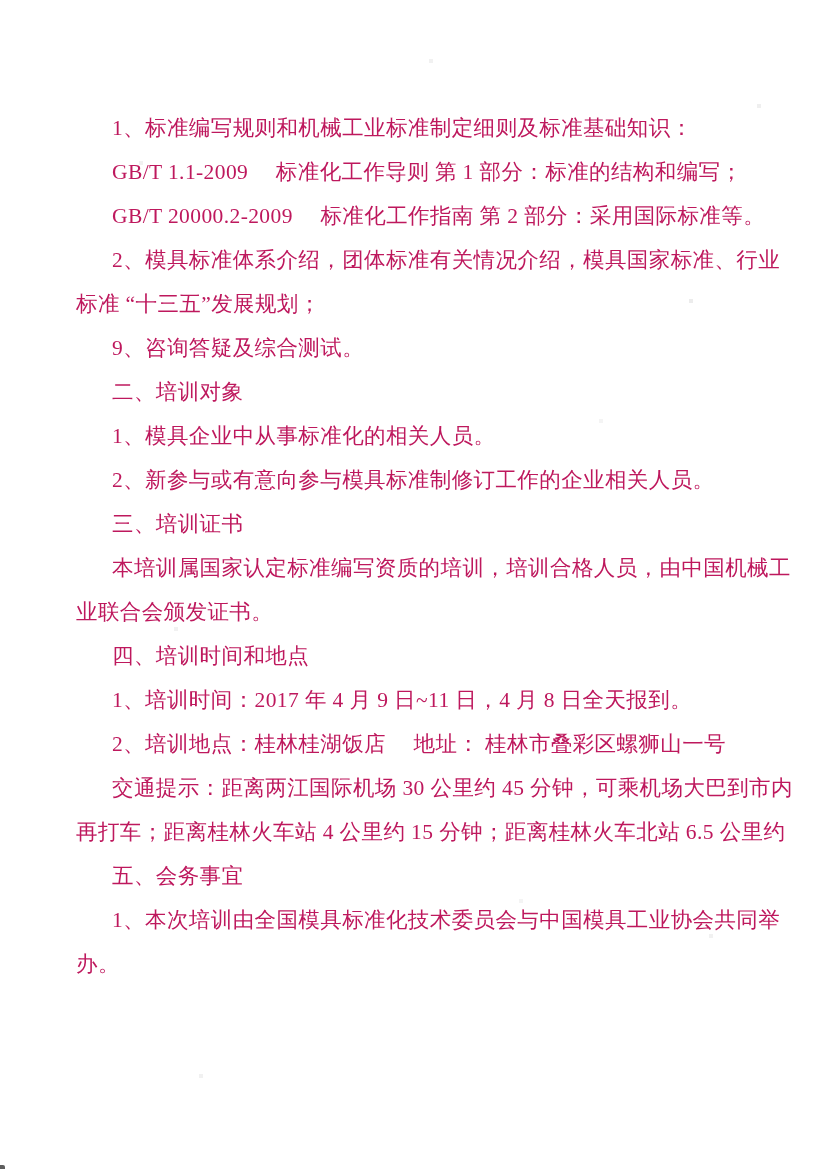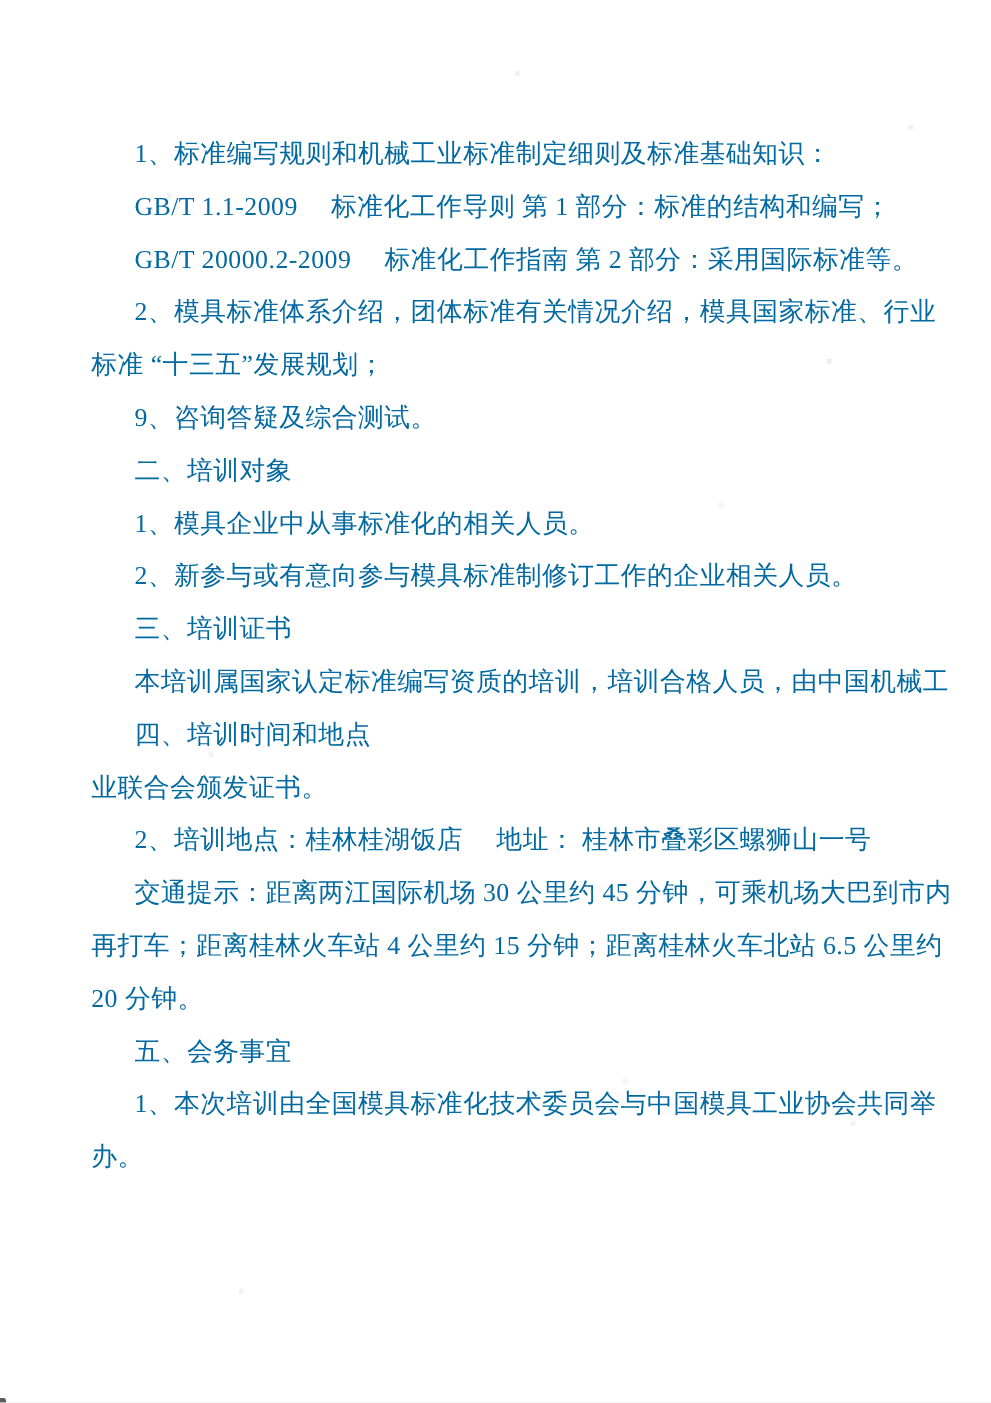"1、标准编写规则和机械工业标准制定细则及标准基础知识：" .line { color: #0369a1 -> #be185d }
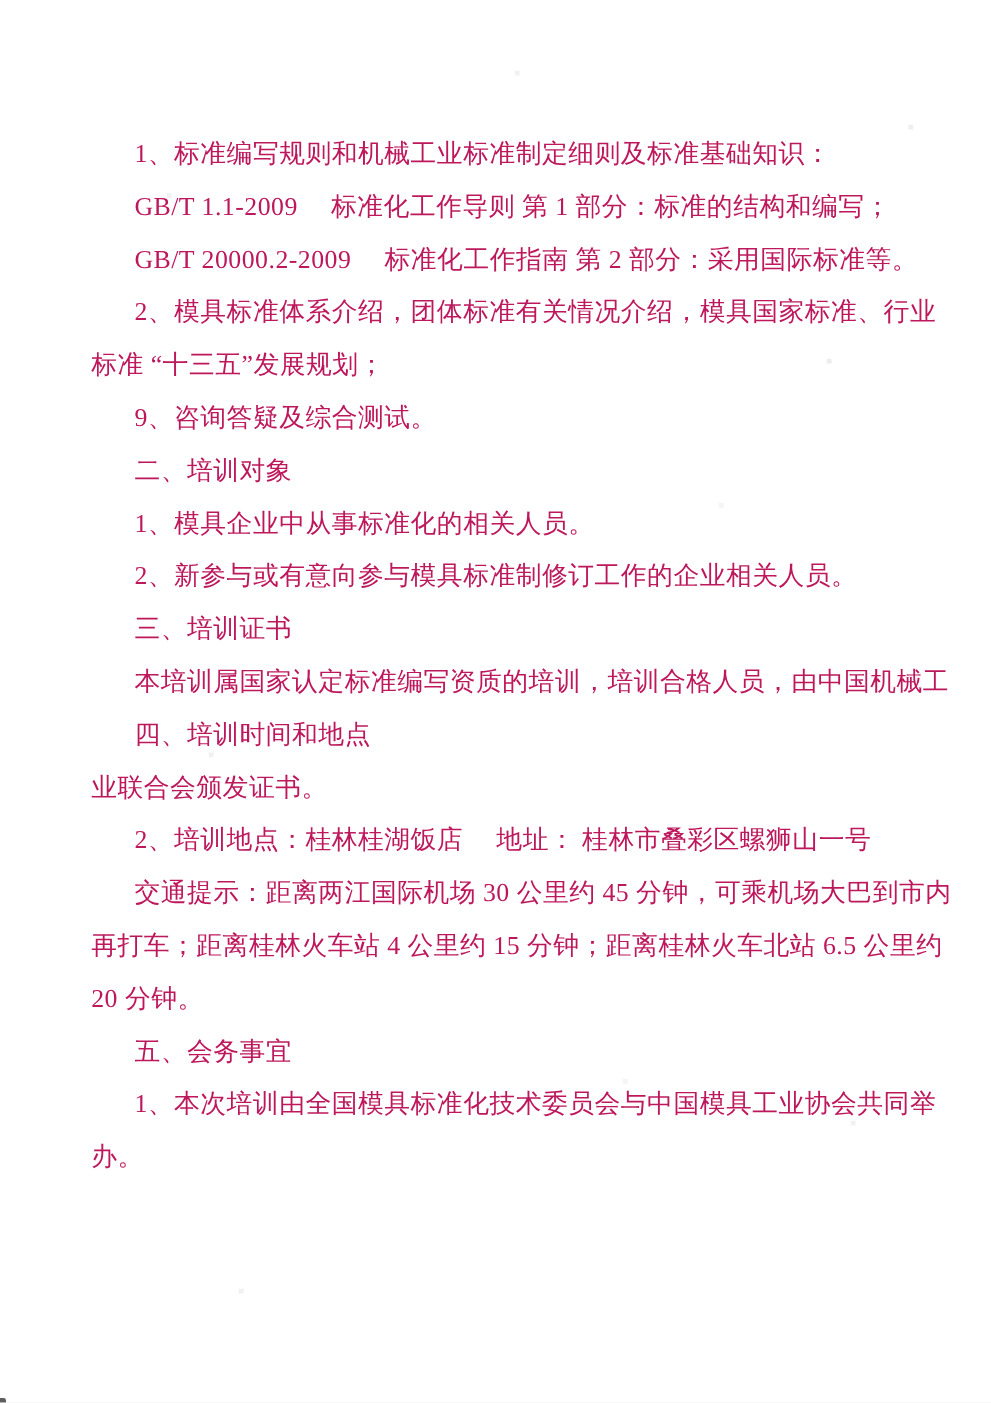"四、培训时间和地点" div.line { order: before "业联合会颁发证书。" -> after "业联合会颁发证书。" }
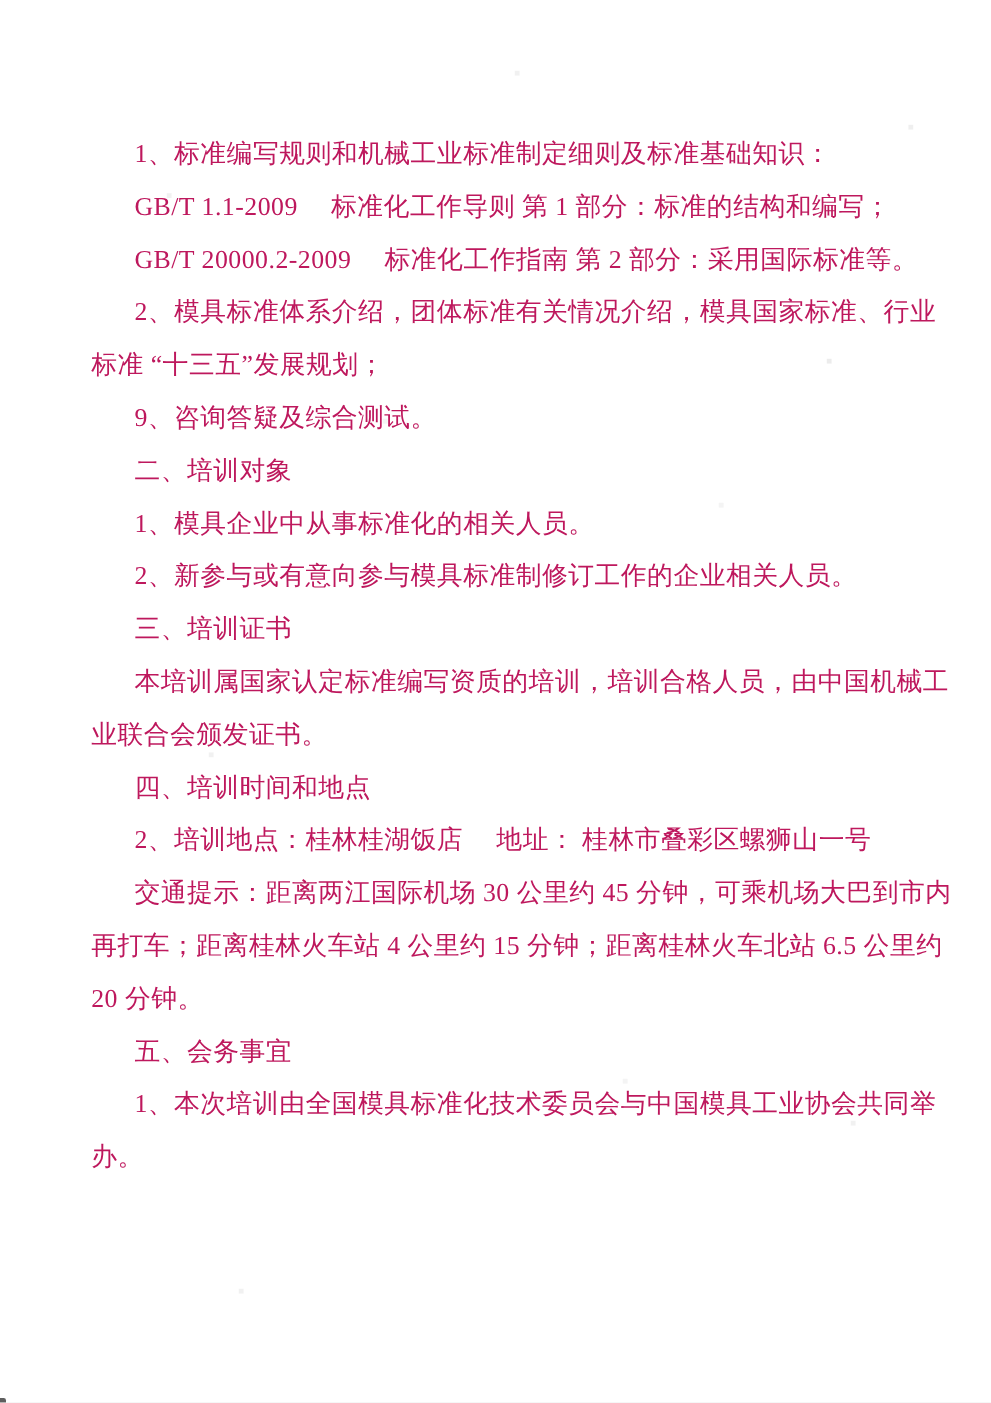"1、培训时间：2017 年 4 月 9" div.line { html: none -> <div>1、培训时间：2017 年 4 月 9 日~11 日，4 月 8 日全天报到。</div> }
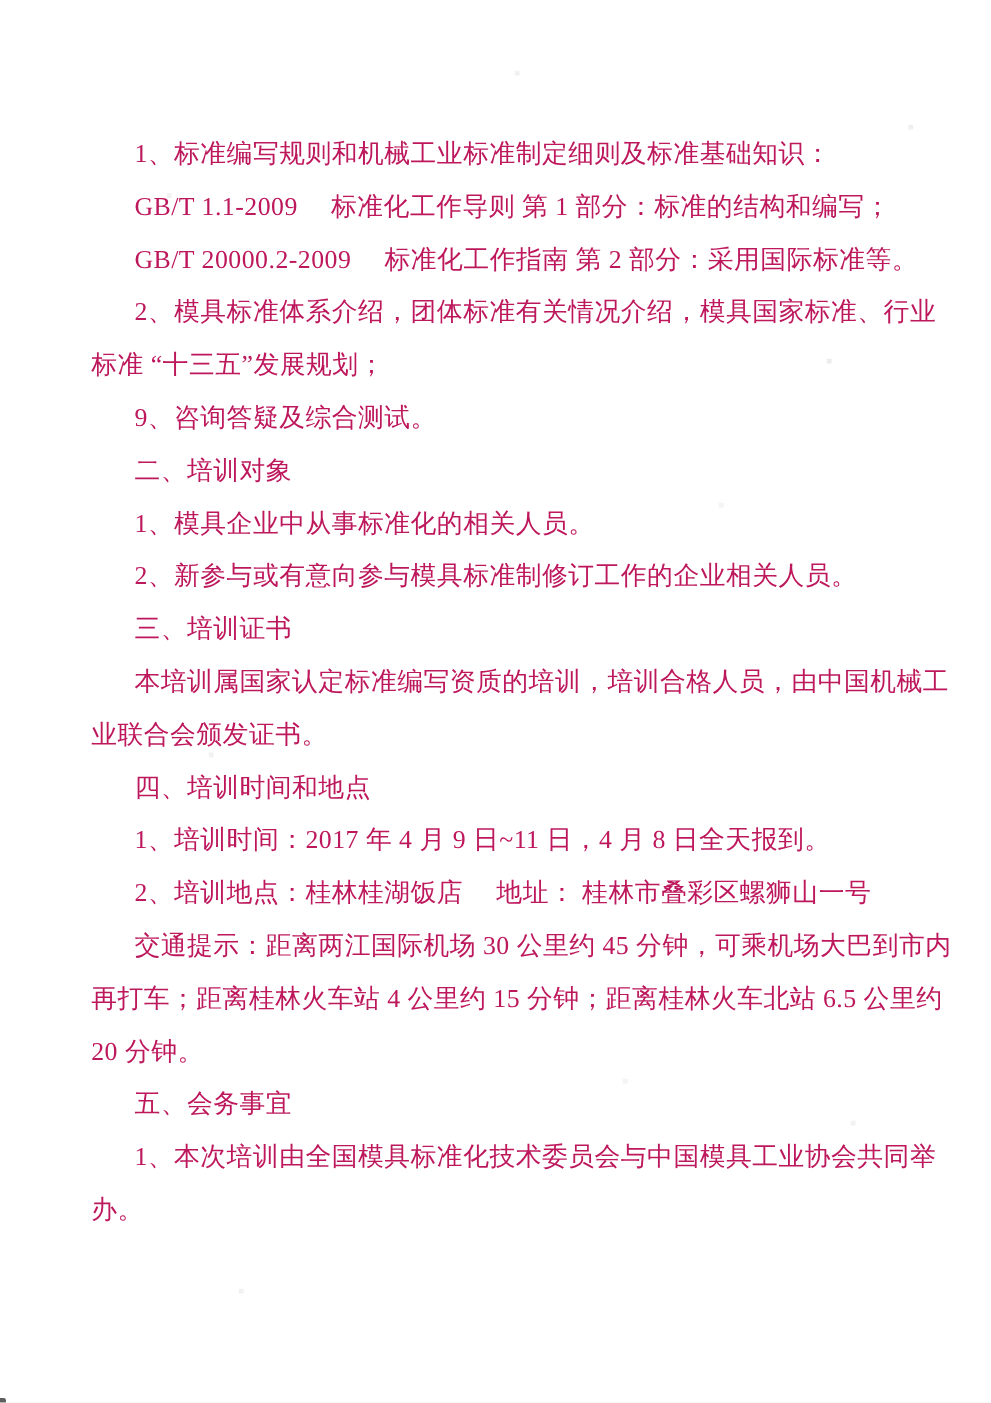"20 分钟。" div.line { html: <div>20 分钟。</div> -> none }
